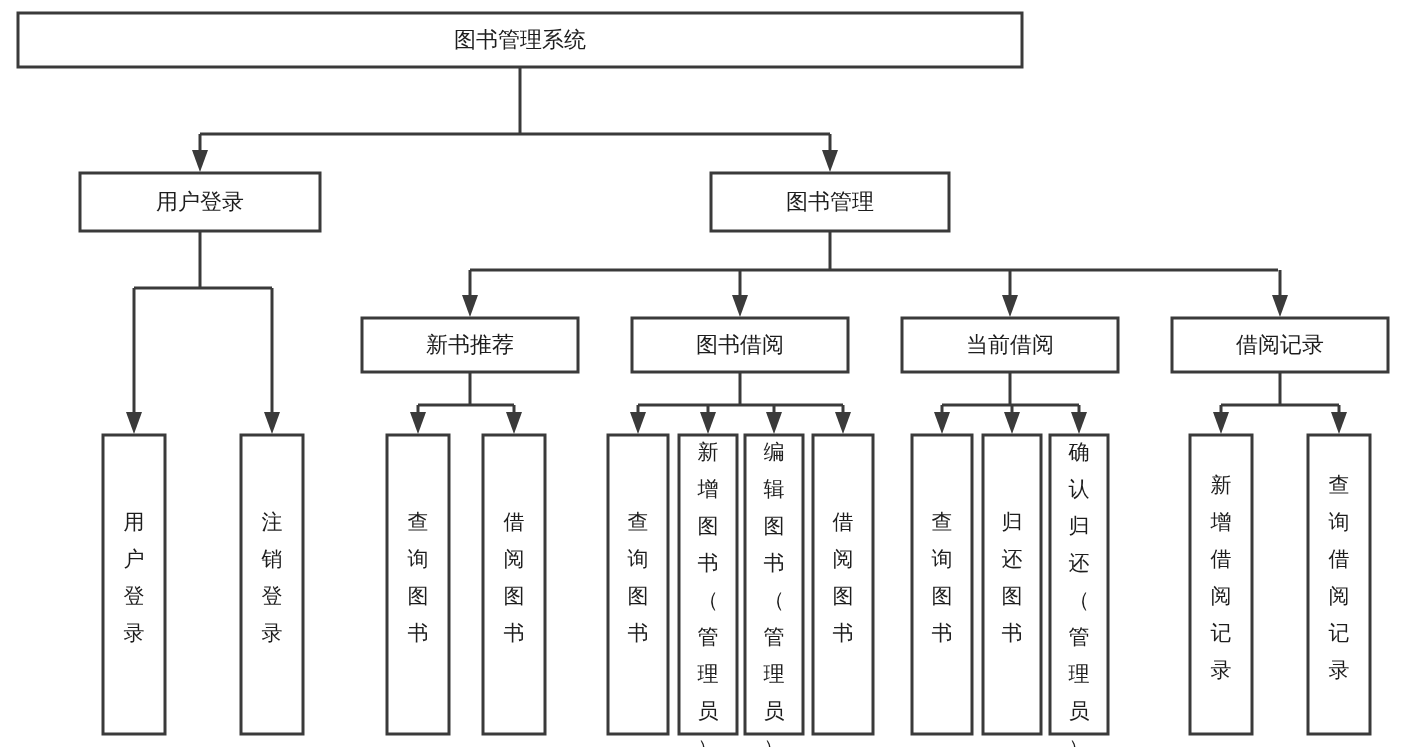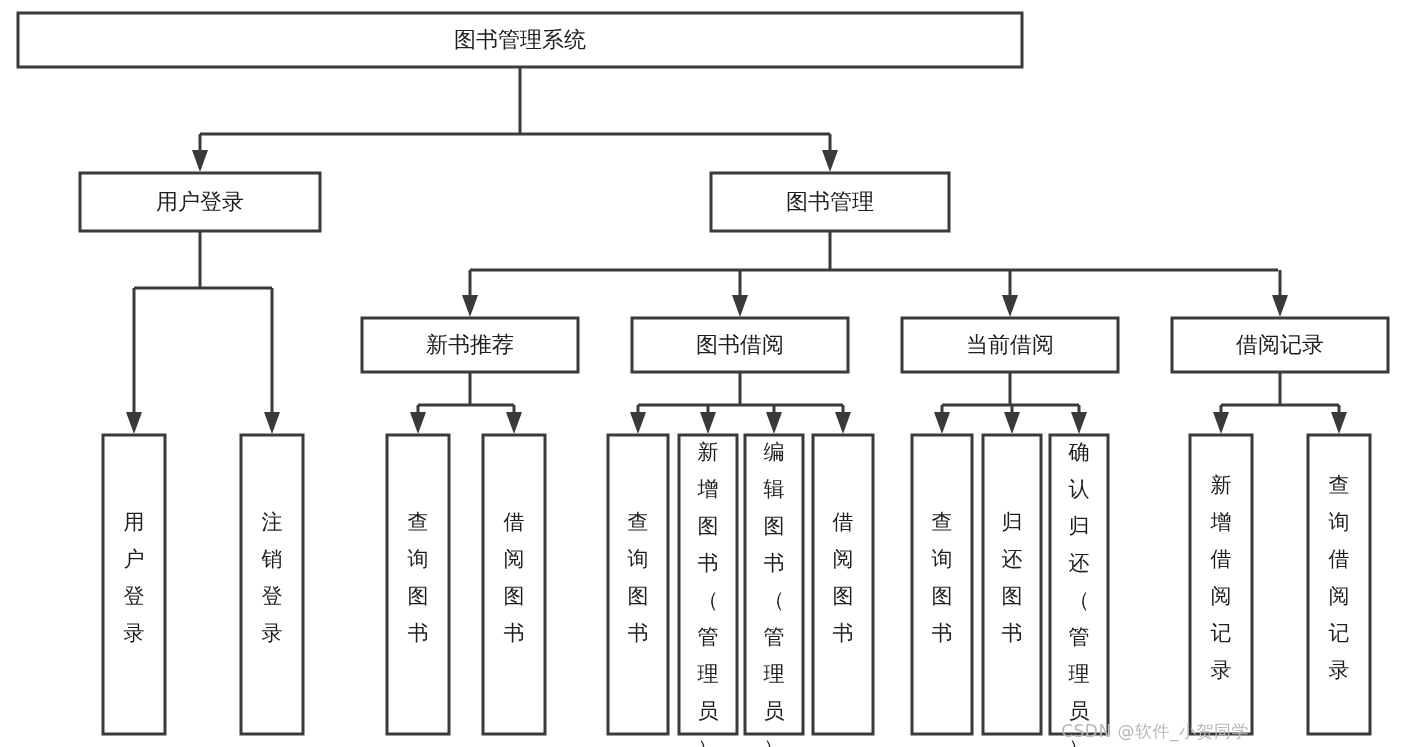"CSDN @软件_小贺同学" div.watermark-text { html: <div>CSDN @软件_小贺同学</div> -> none }
